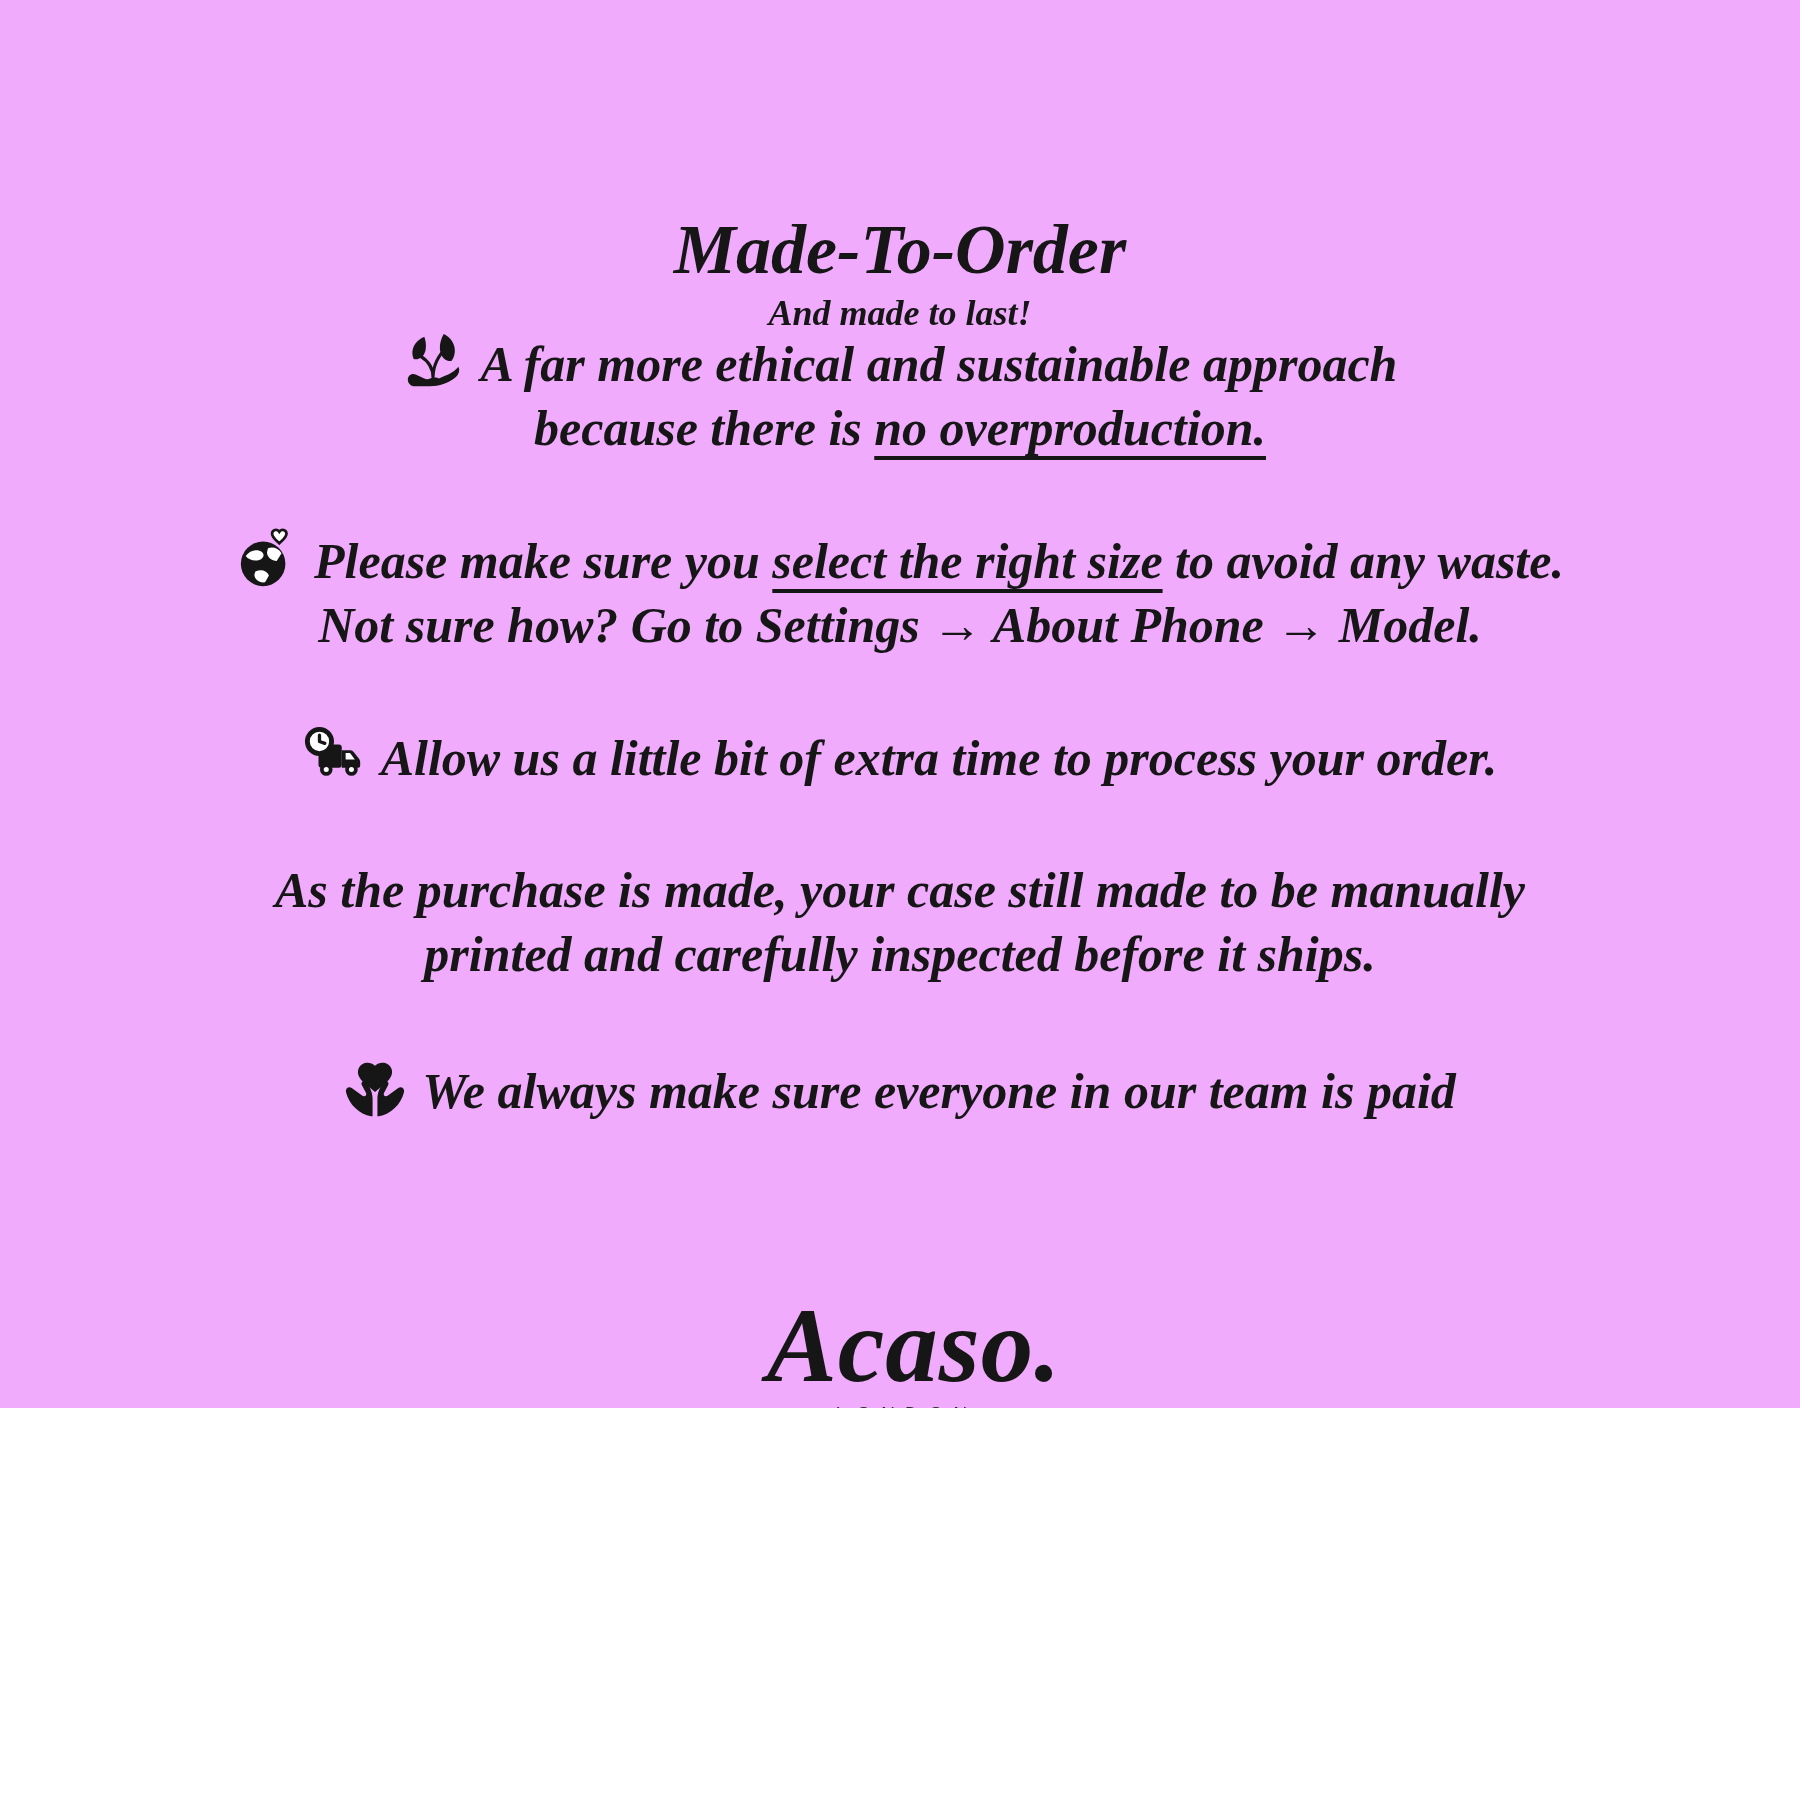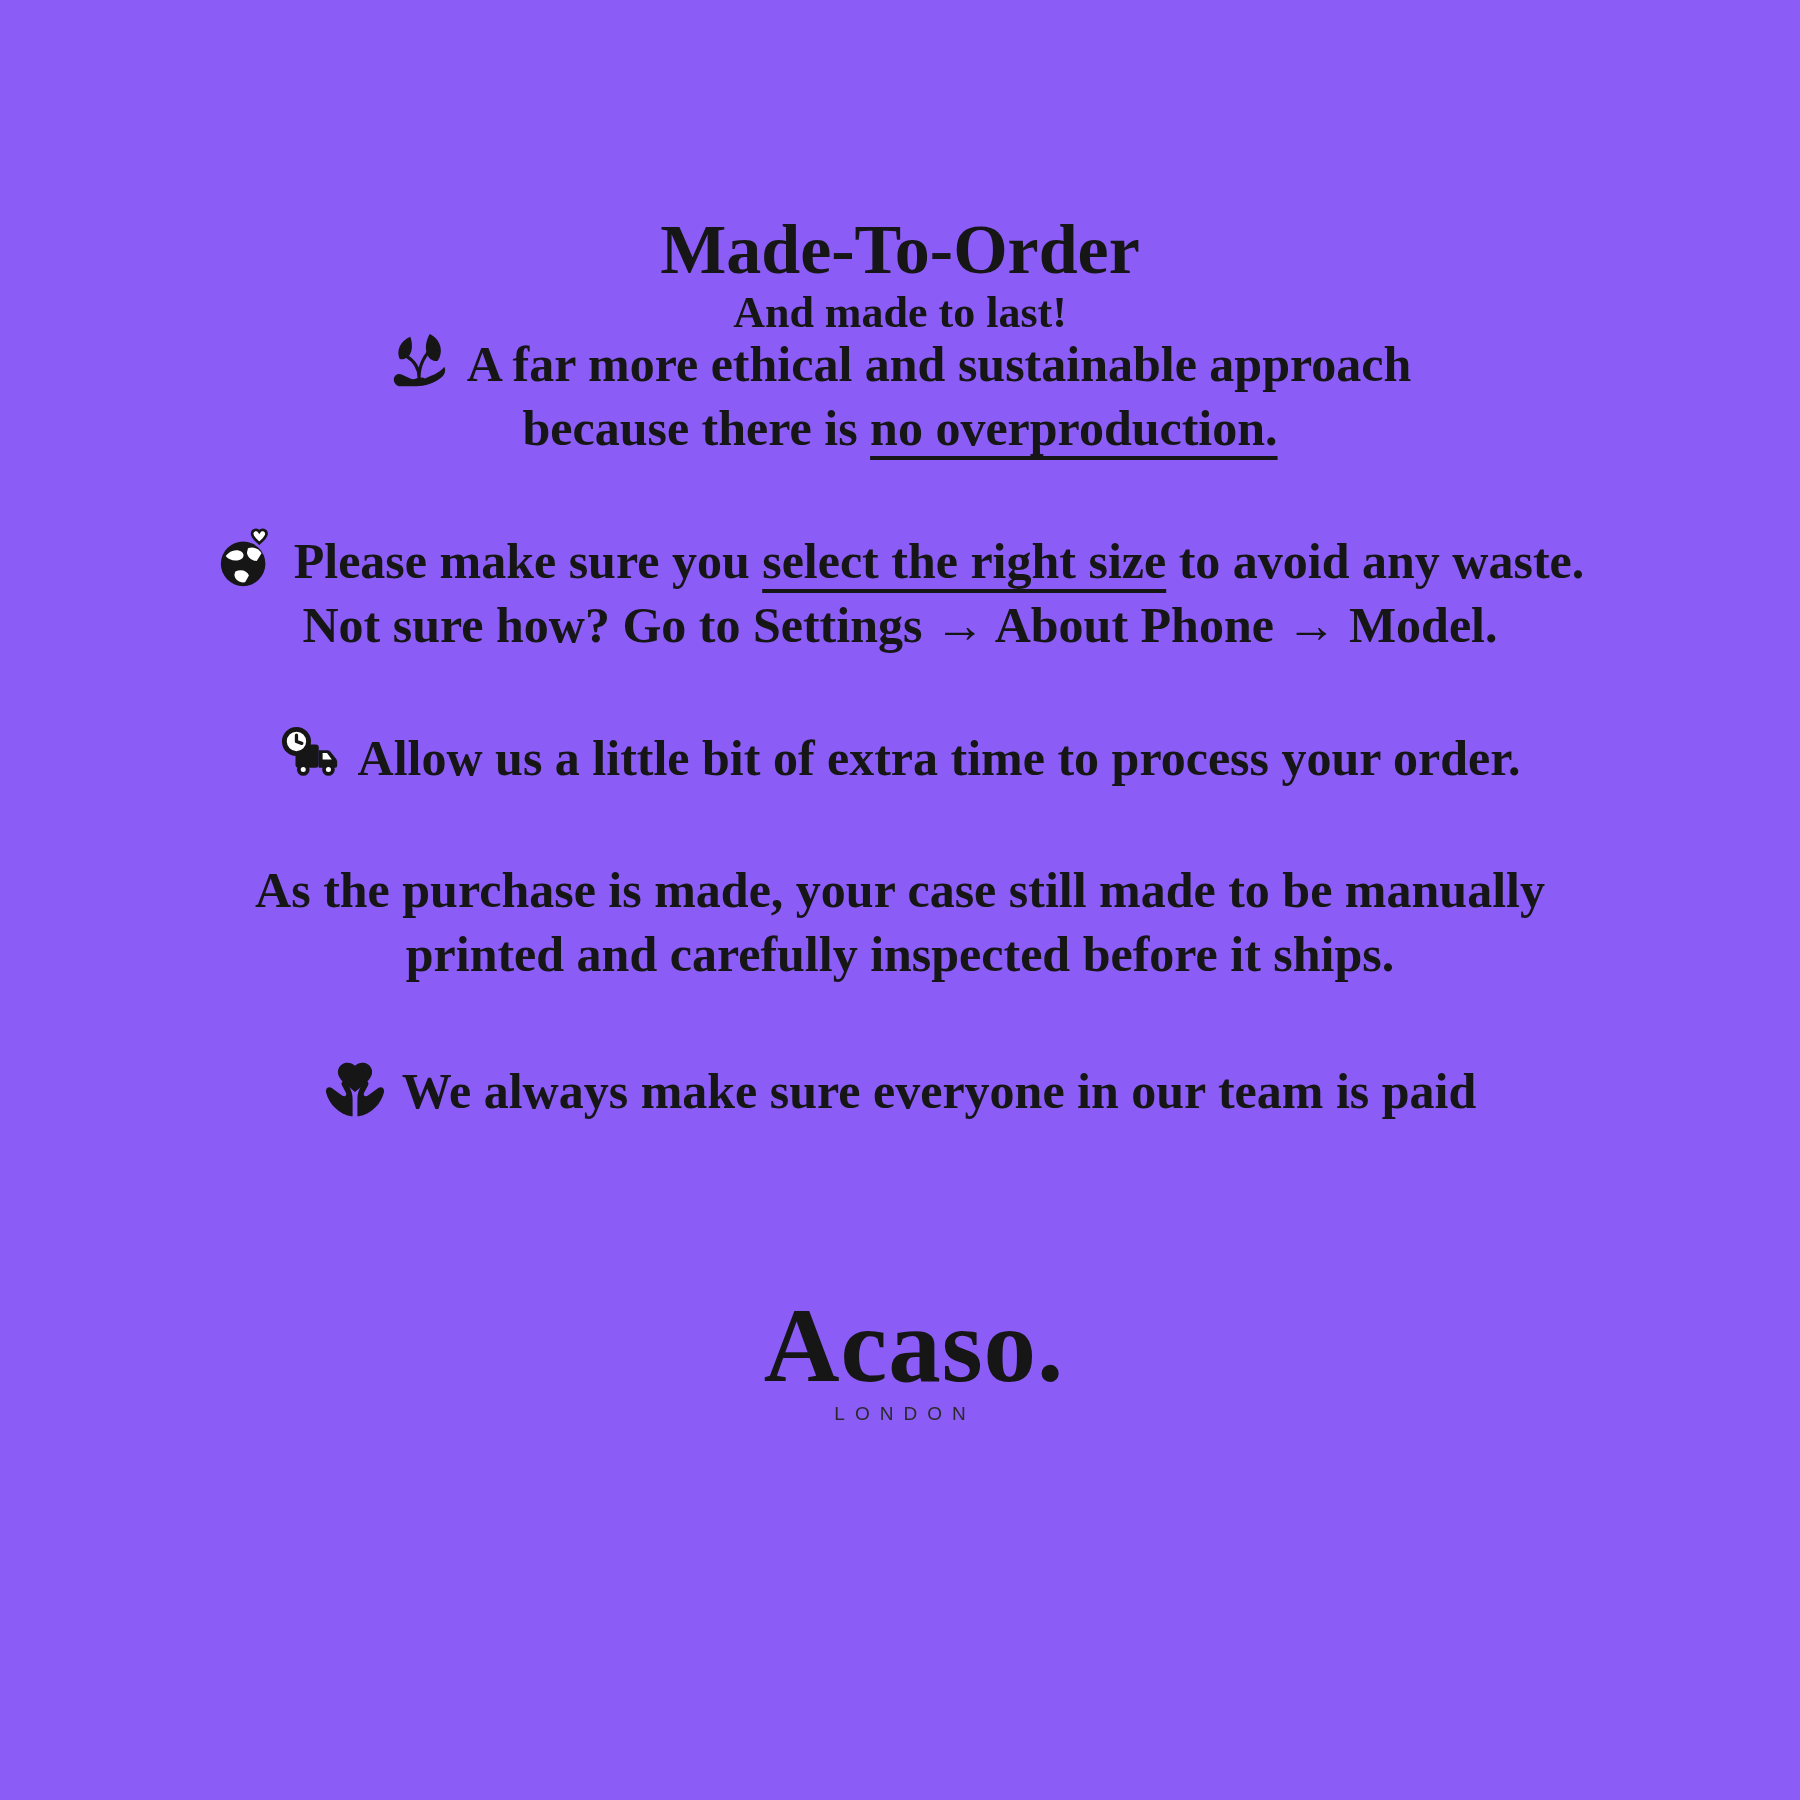"Made-To-Order" .canvas { background: #8b5cf6 -> #f0abfc; font-style: none -> italic; height: 1800px -> 1408px }
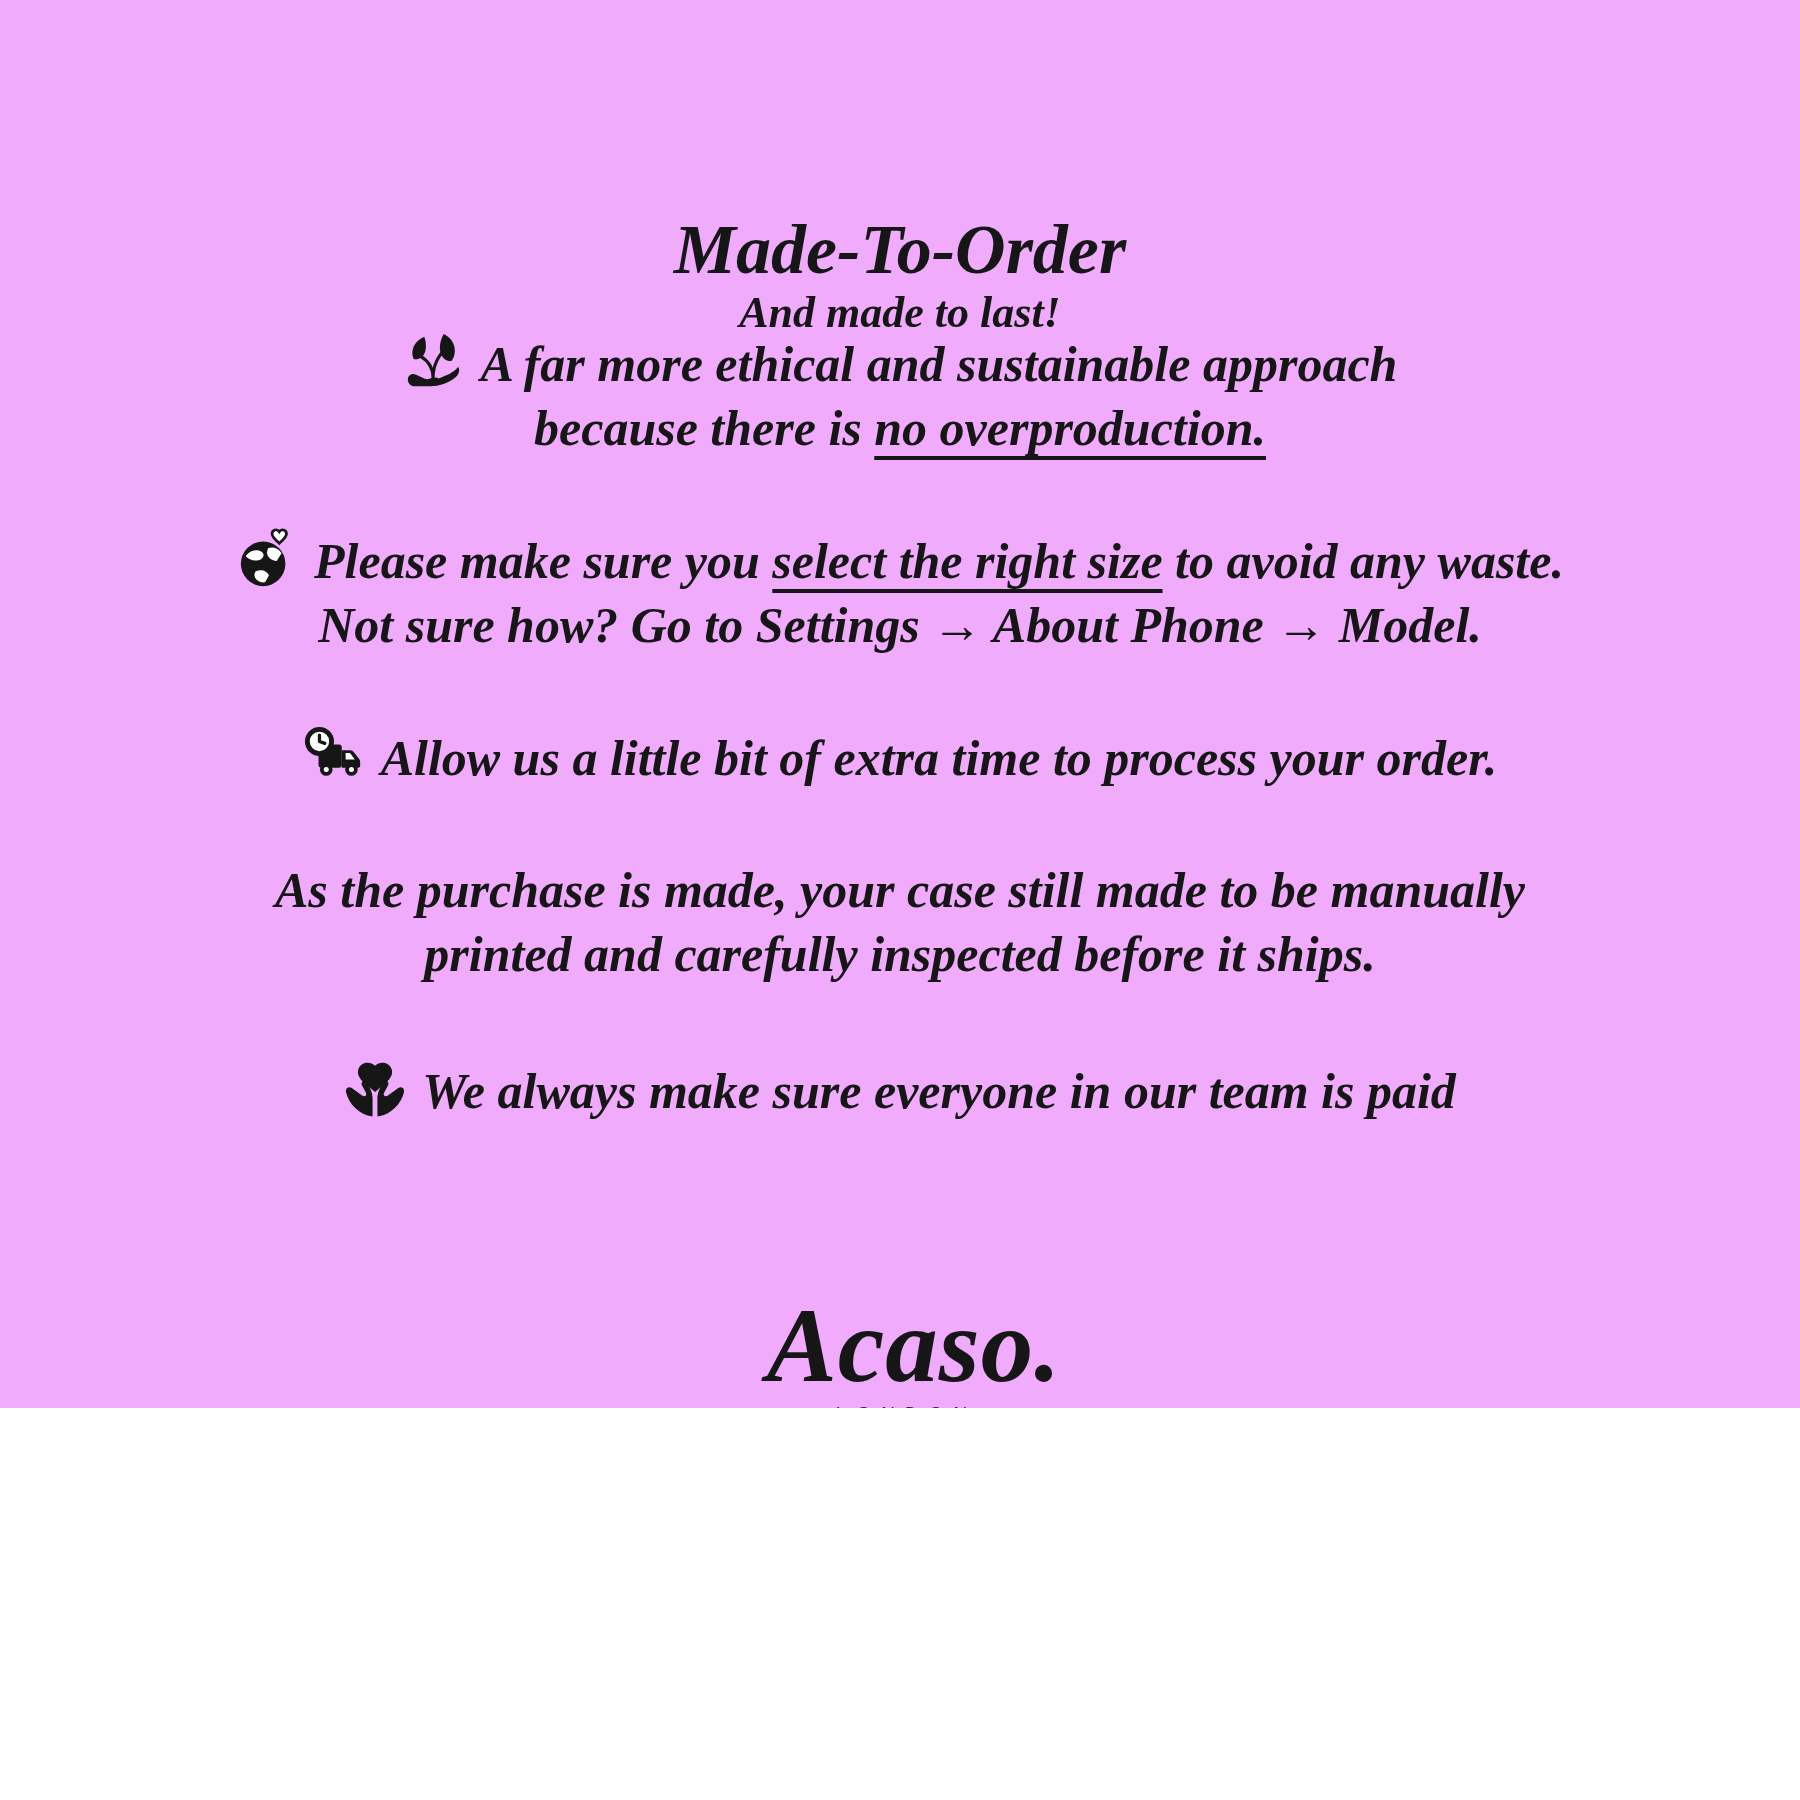"And made to last!" .subtitle { font-size: 44px -> 36px }
